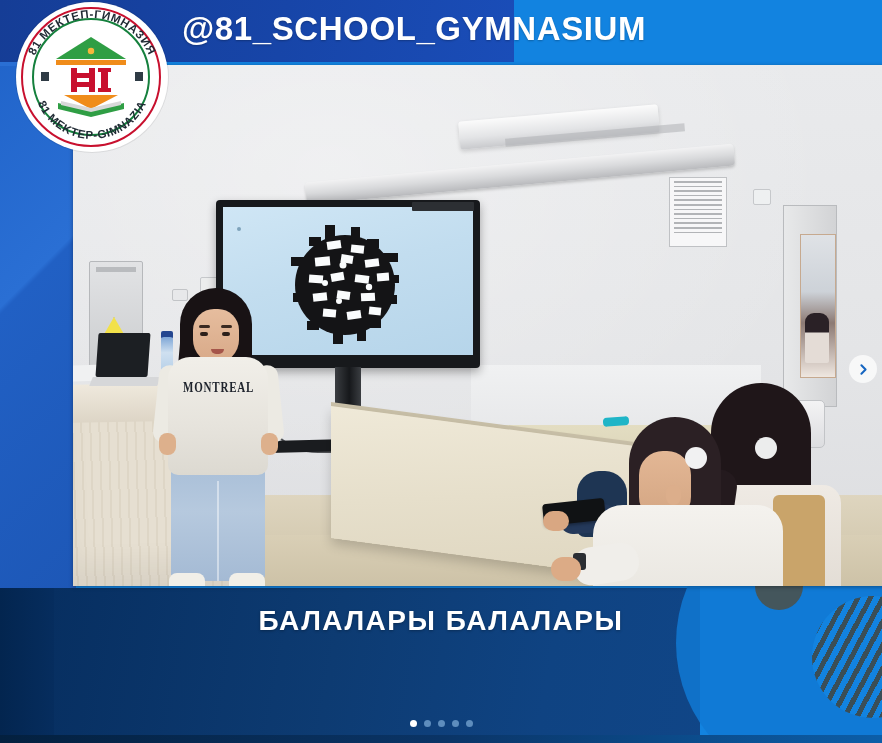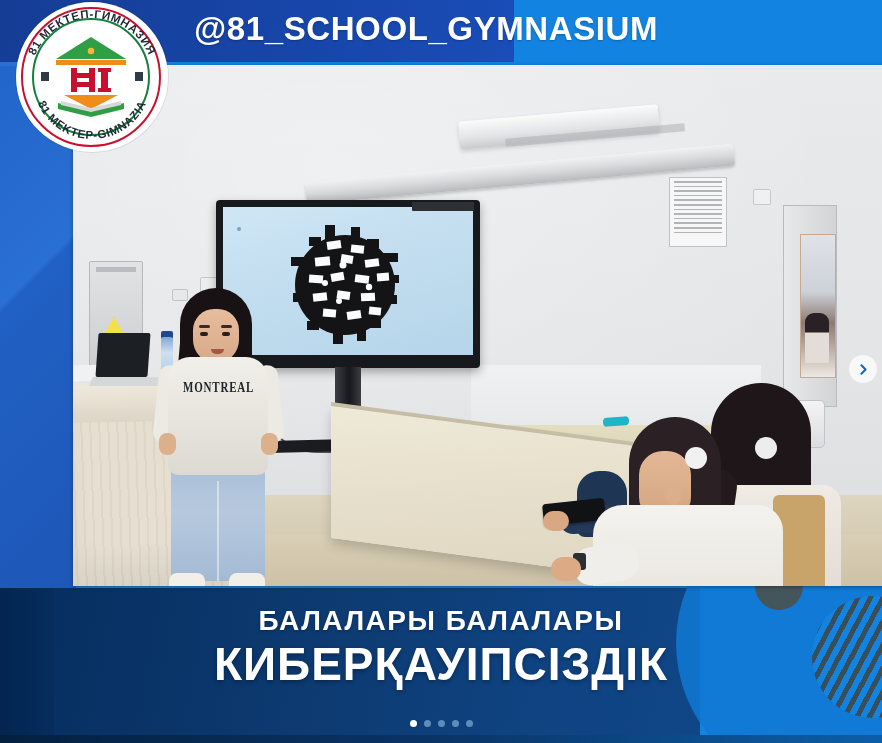"@81_SCHOOL_GYMNASIUM" .handle { left: 194px -> 182px }
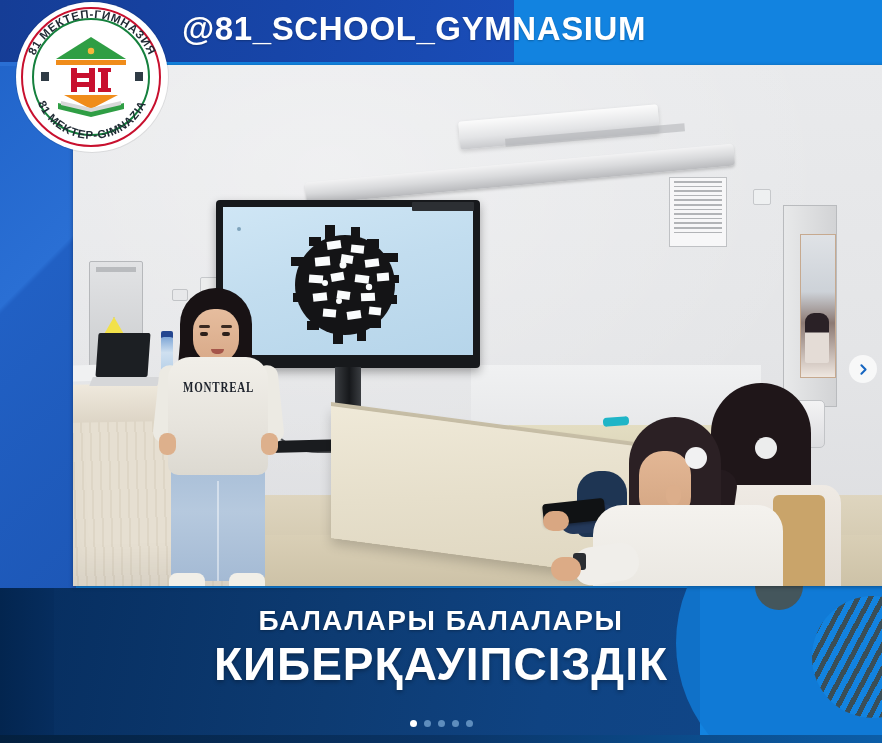"КИБЕРҚАУІПСІЗДІК" div.cap-big { html: <div>КИБЕРҚАУІПСІЗДІК</div> -> none }
